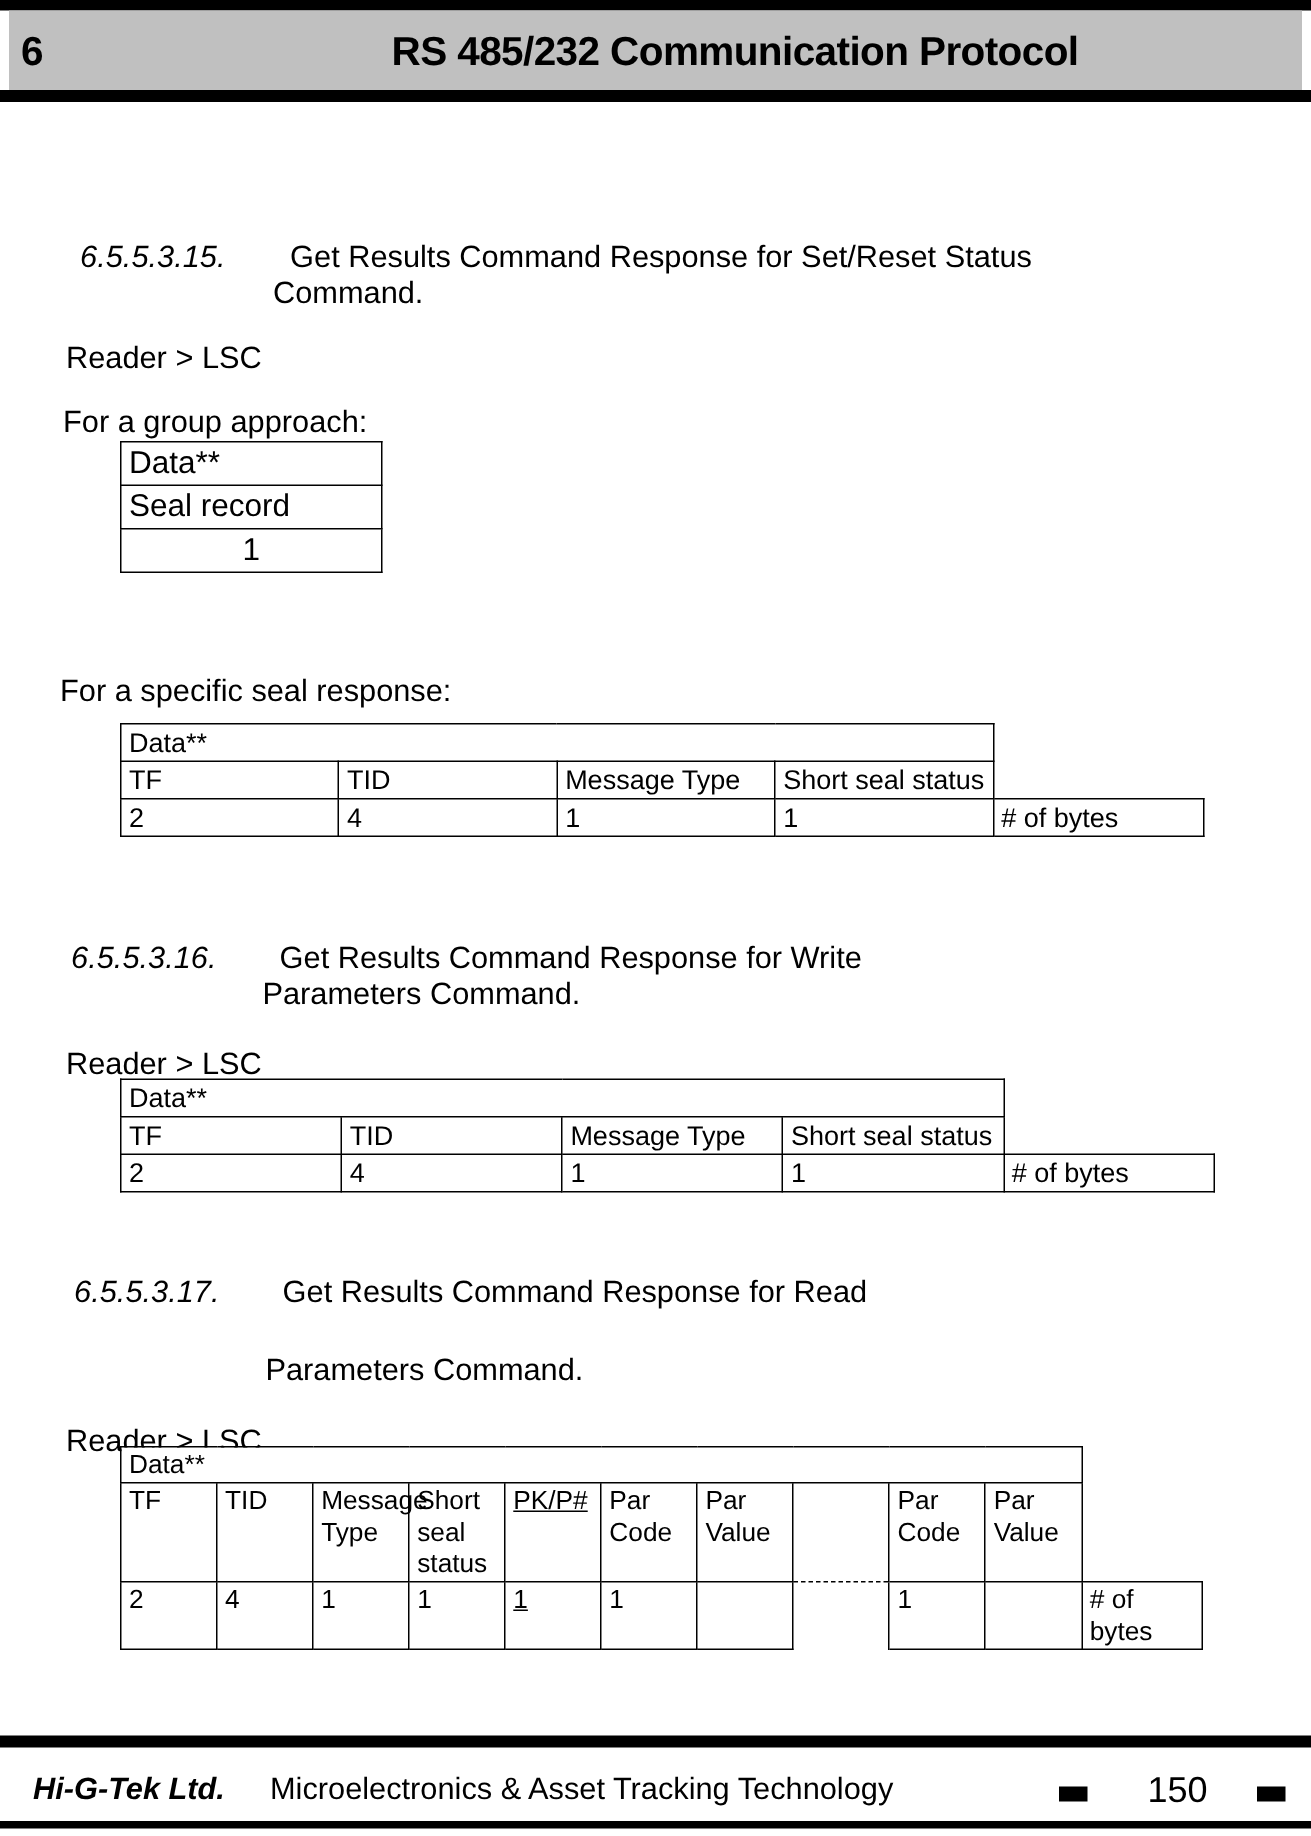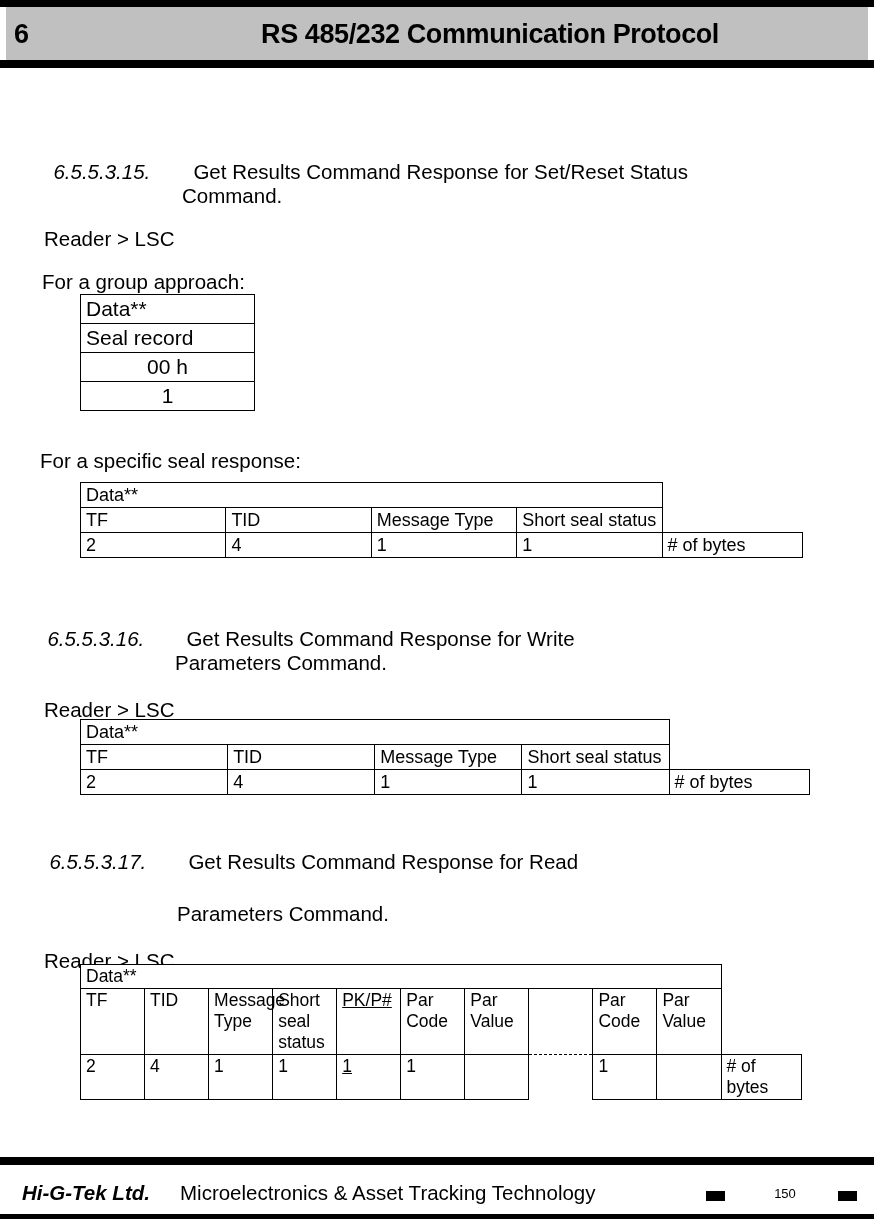"00 h" tr { html: <tr> <td>00 h</td> </tr> -> none }
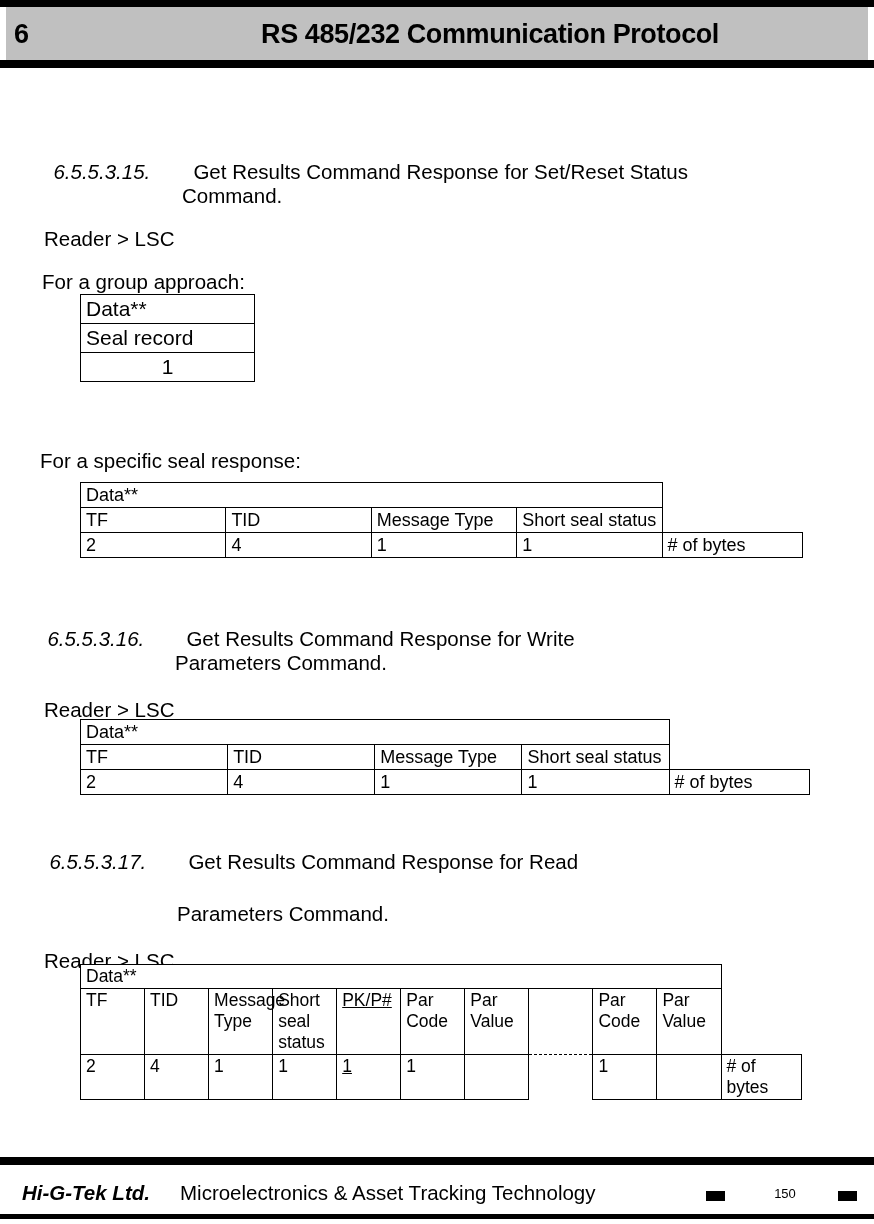"150" .footer-page { font-size: 13px -> 24px }
